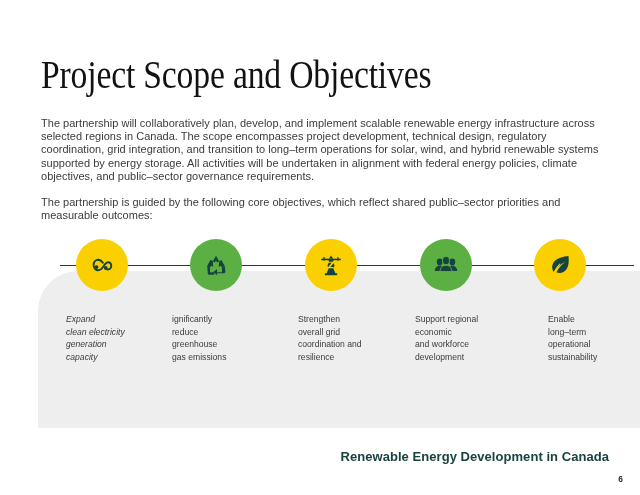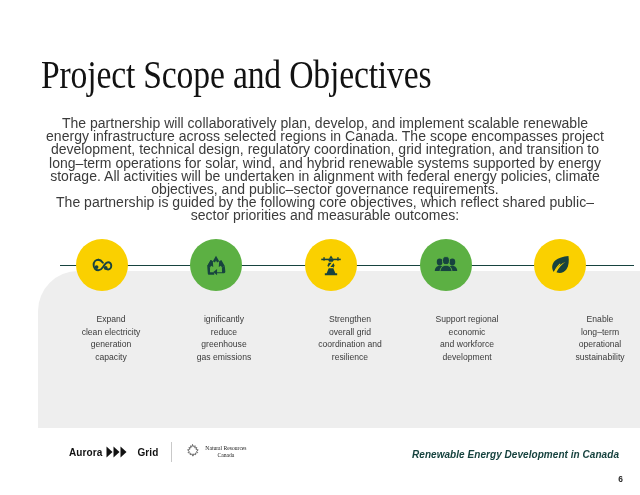"Project Scope and Objectives" .slide { text-align: center -> none }
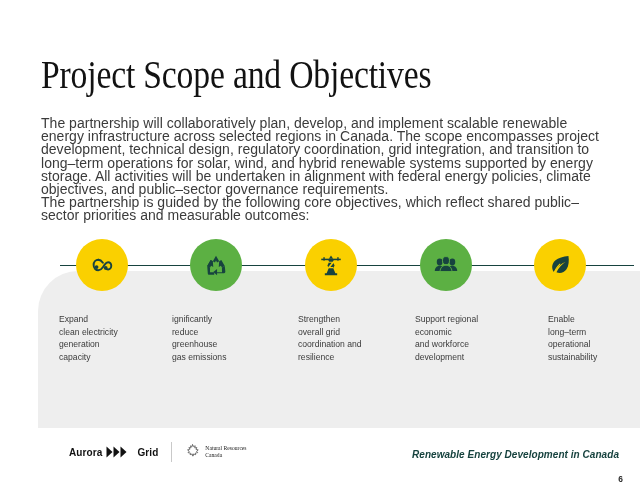"The partnership will collaboratively" .para { font-size: 14px -> 11px }
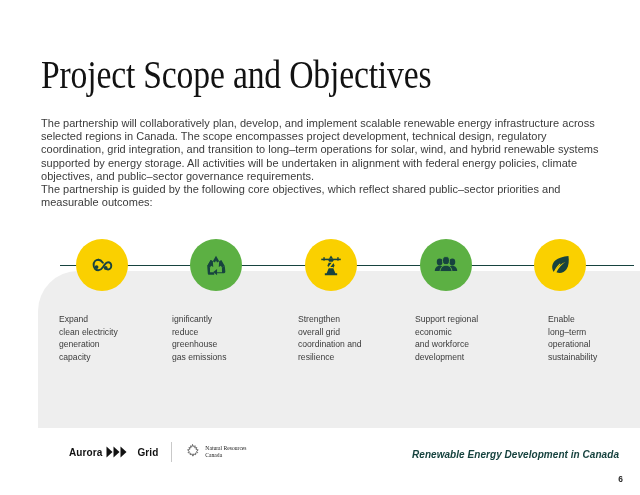"The partnership is guided by" .para + .para { margin-top: none -> 13px }
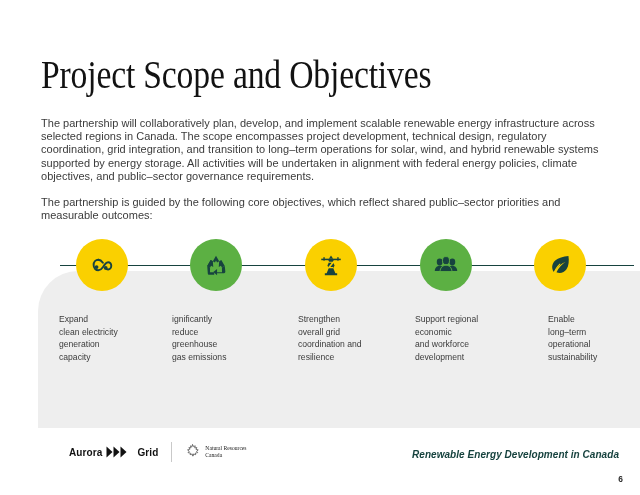"Expand" div.caption { font-style: none -> italic; left: 59px -> 66px }
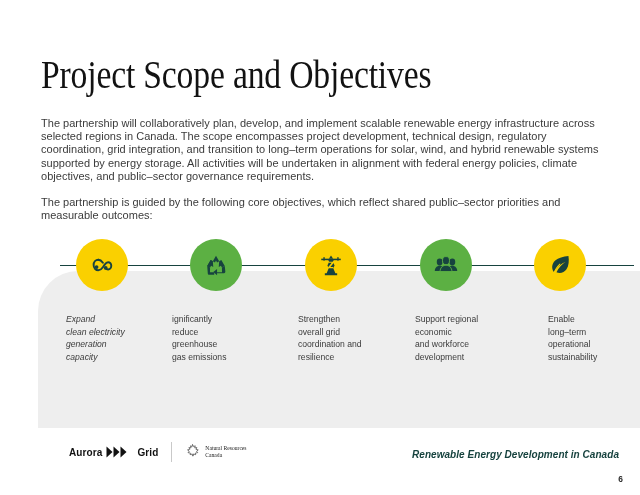"Aurora" div.footer-logos { html: <div> <div> <span>Aurora</span> <span> <svg> <path></path> <path></path> <path></path> </svg> </span> <span>Grid</span> </div> <div></div> <div> <span> <svg> <path></path> </svg> </span> <span>Natural Resources Canada</span> </div> </div> -> none }
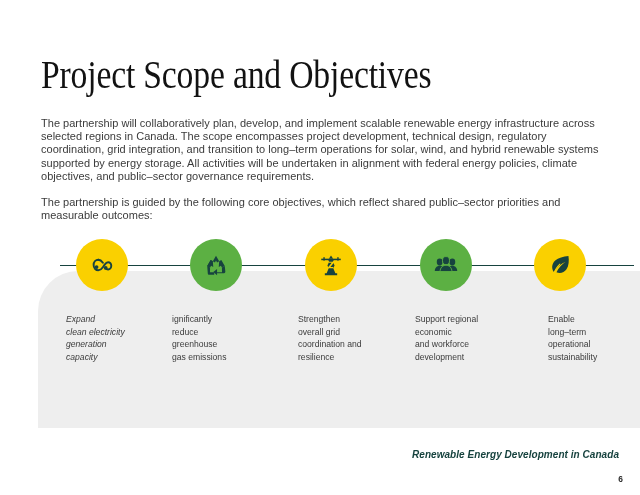"Renewable Energy Development in Canada" .footer-right { font-size: 10px -> 13px; font-style: italic -> none; right: 21px -> 31px }
